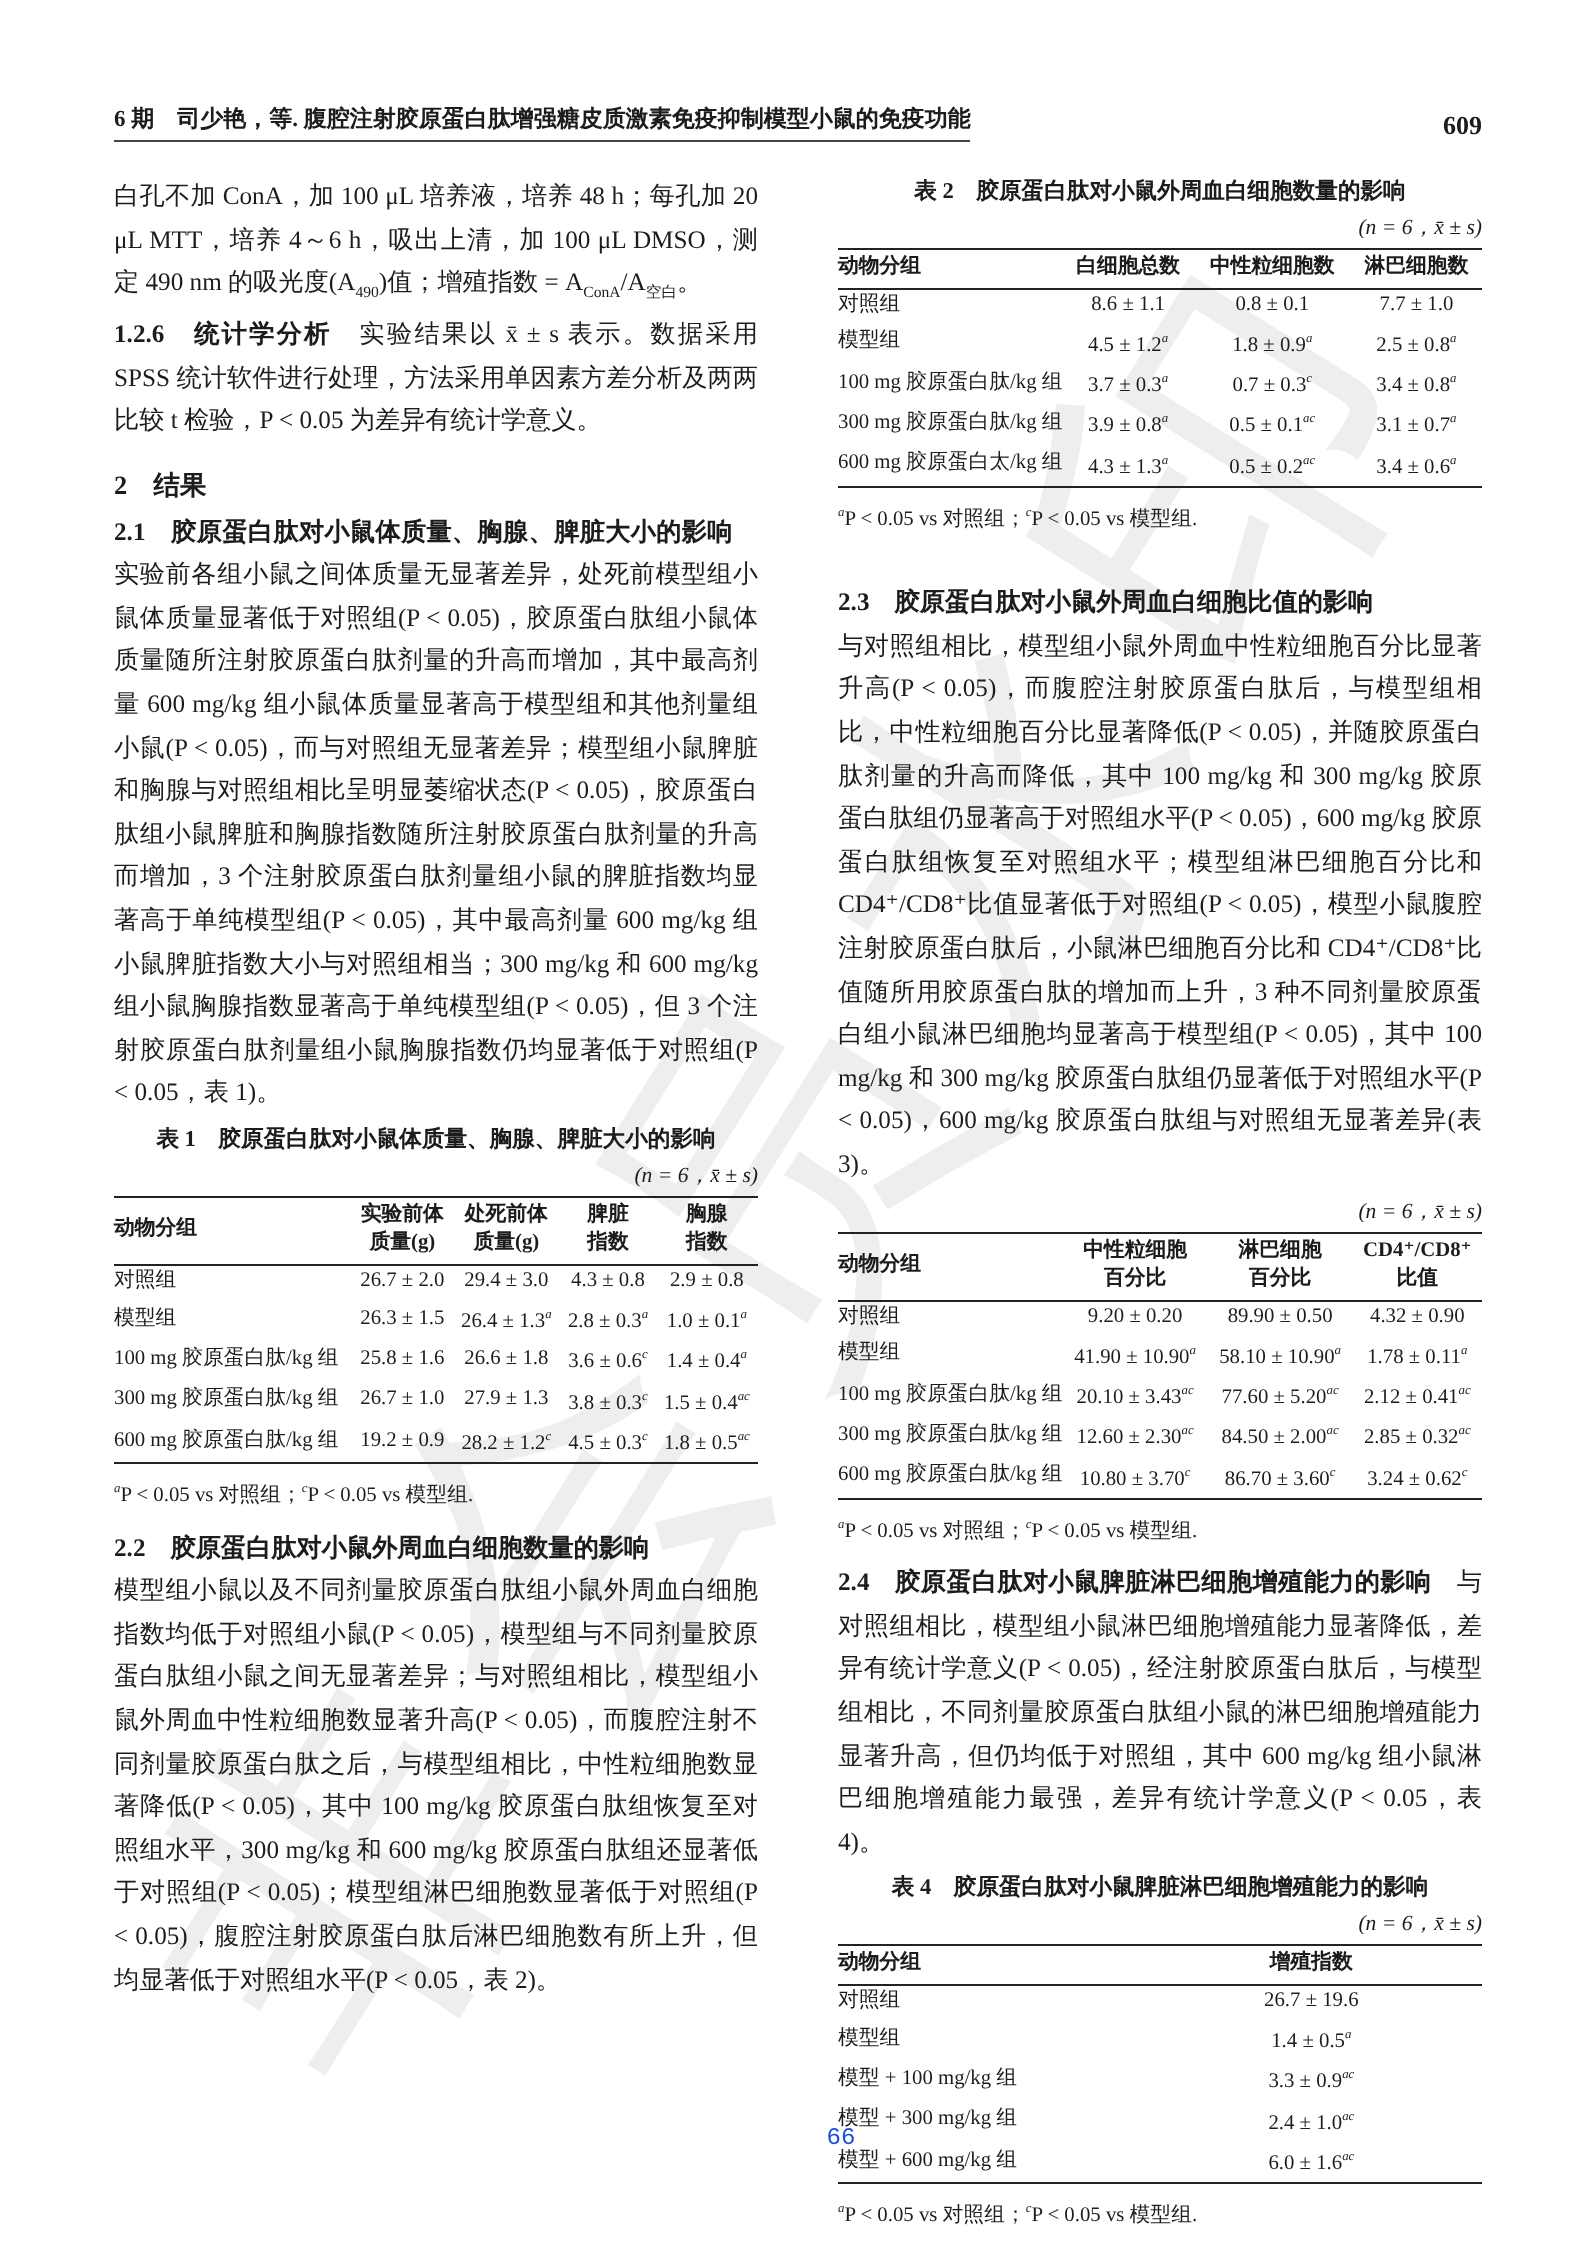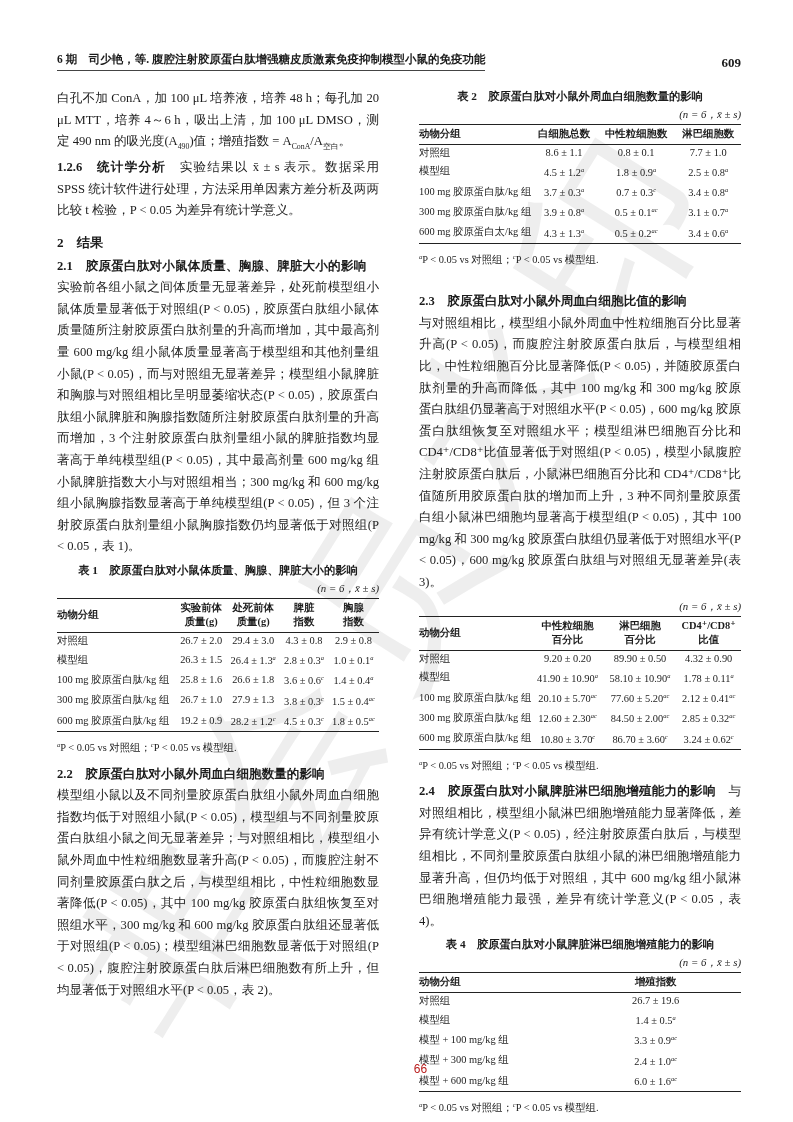"20.10 ± 5.70" span { text: 5.70 -> 3.43 }
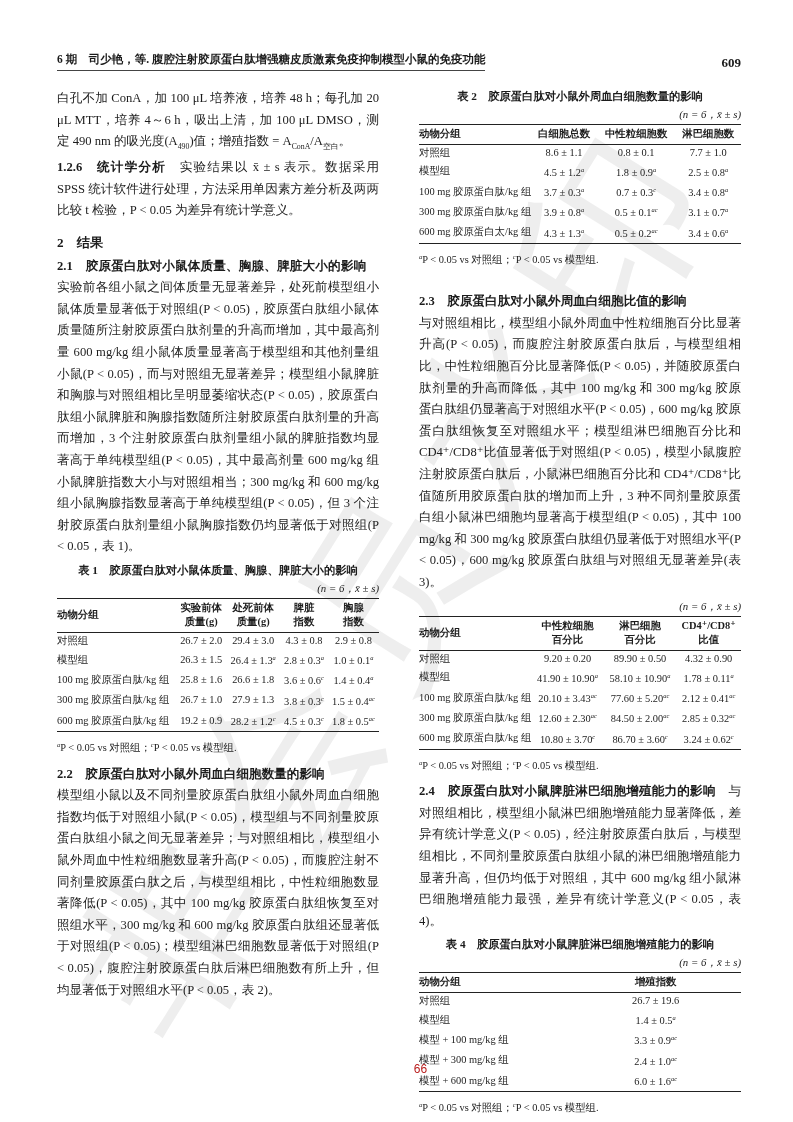"66" .pfooter { color: #b91c1c -> #1d4ed8; font-family: Liberation Sans, sans-serif -> Liberation Mono, monospace }
